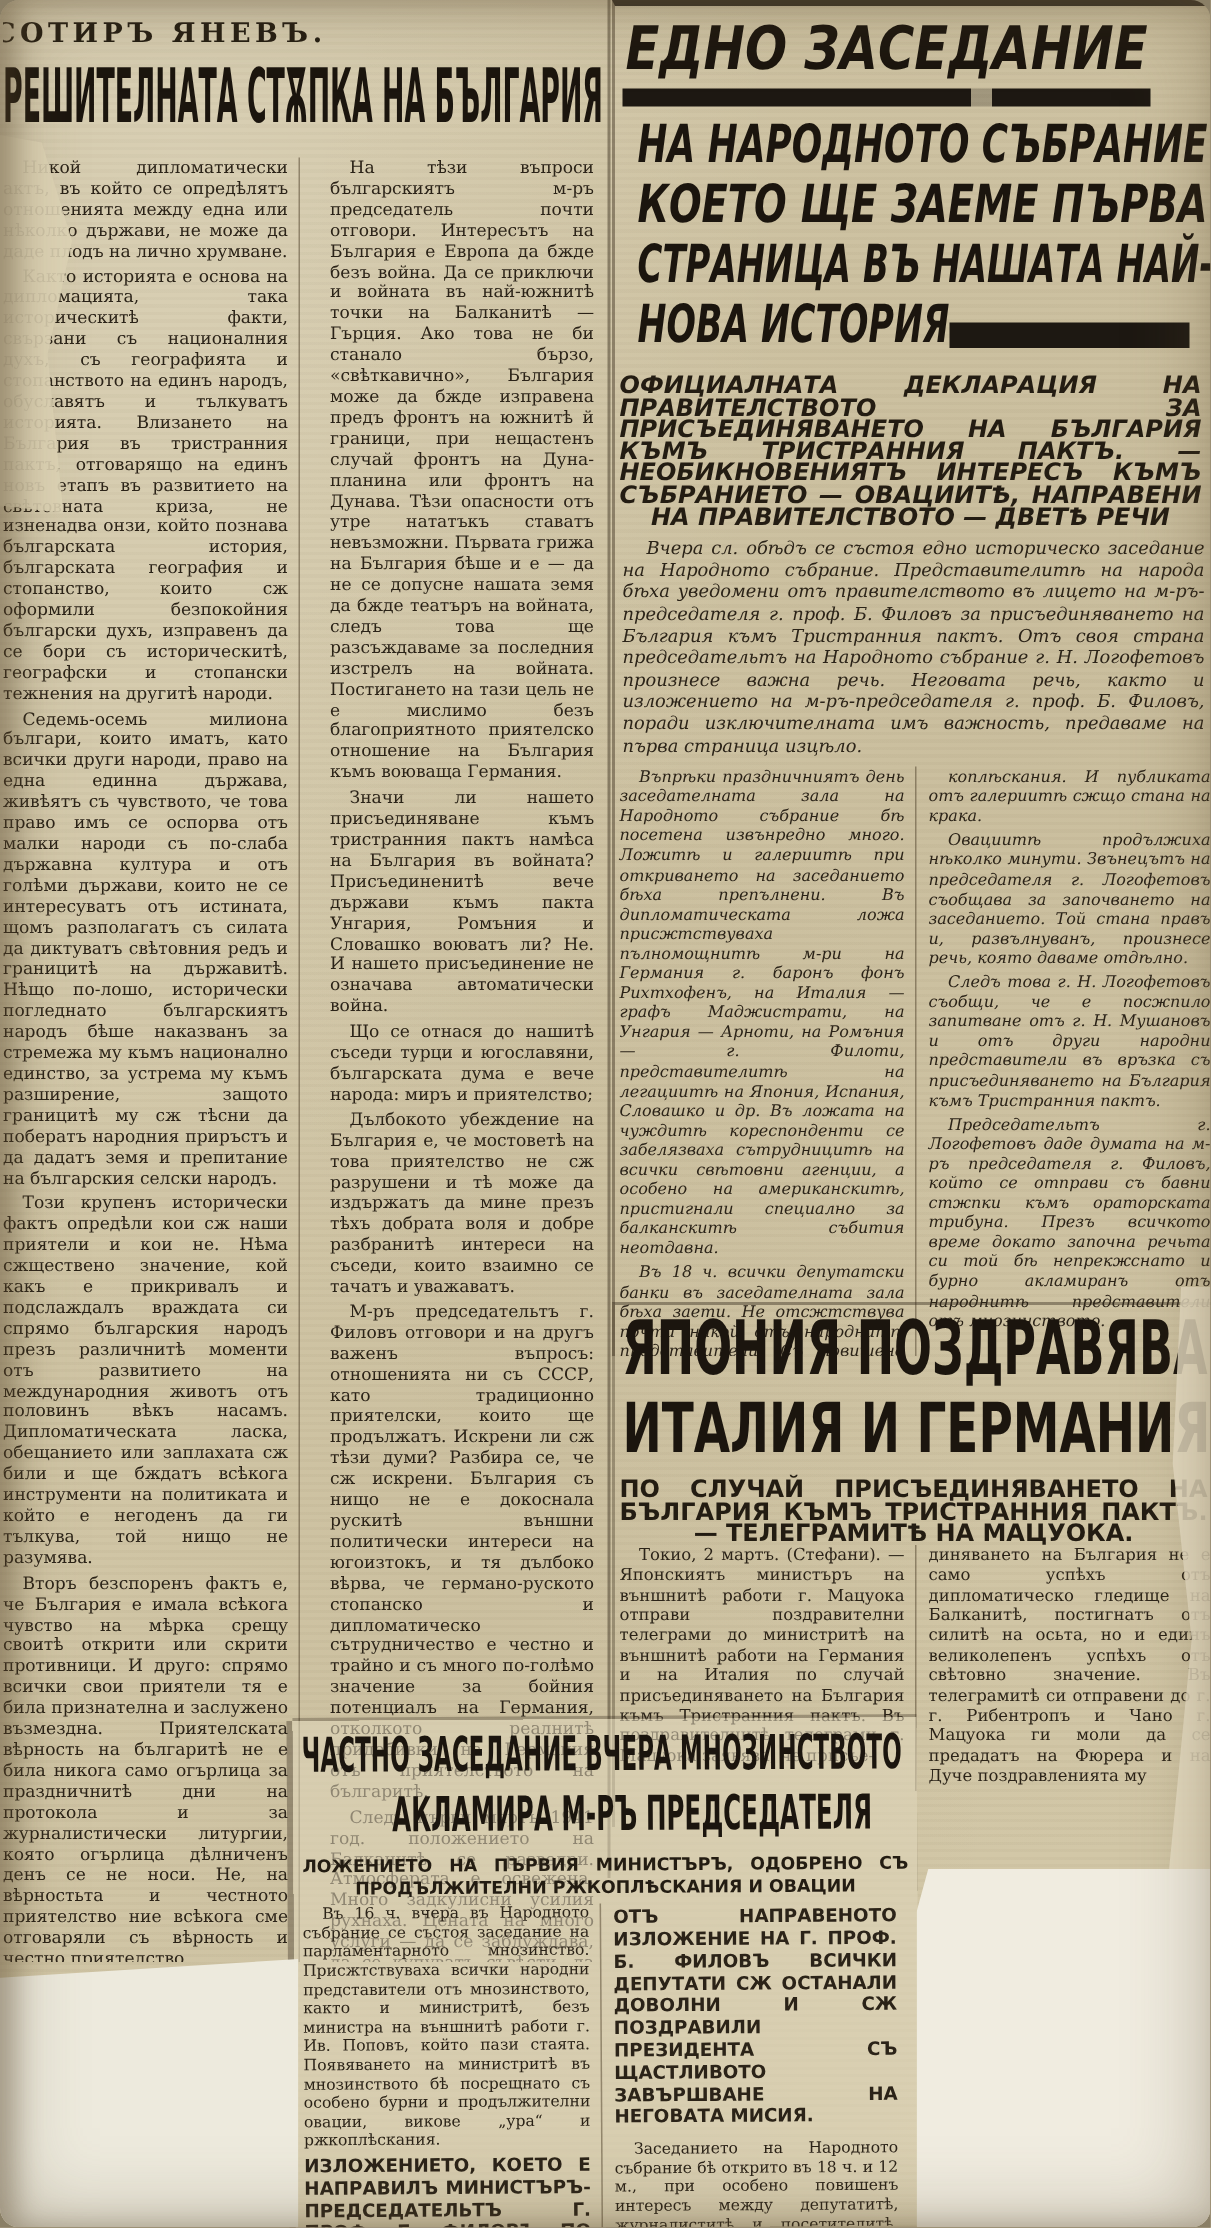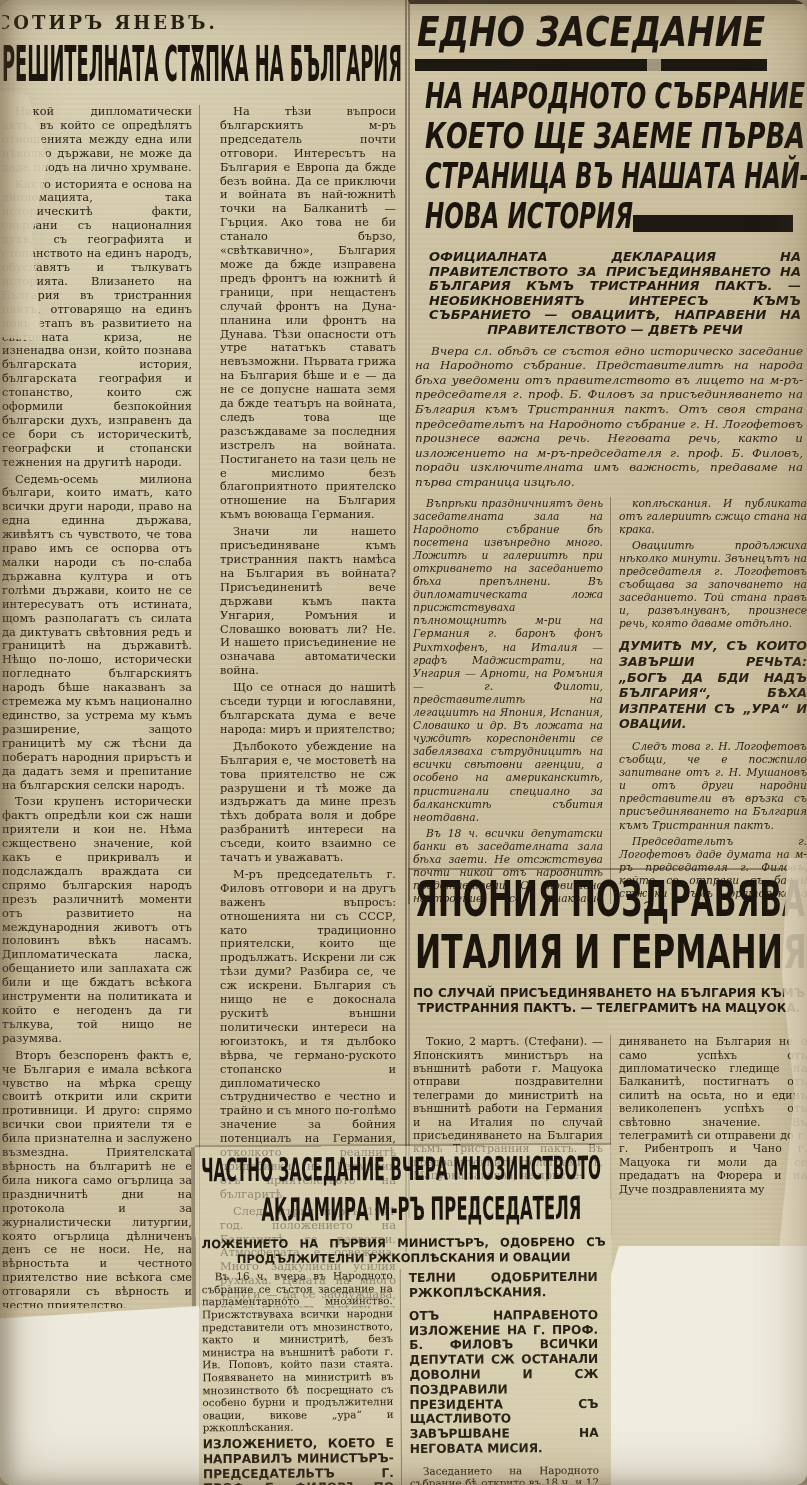"ОФИЦИАЛНАТА ДЕКЛАРАЦИЯ НА ПРАВИТЕЛСТВОТО" .subhead { font-size: 13px -> 16px; margin: 10px 6px 6px 16px -> 10px 6px 6px 0 }
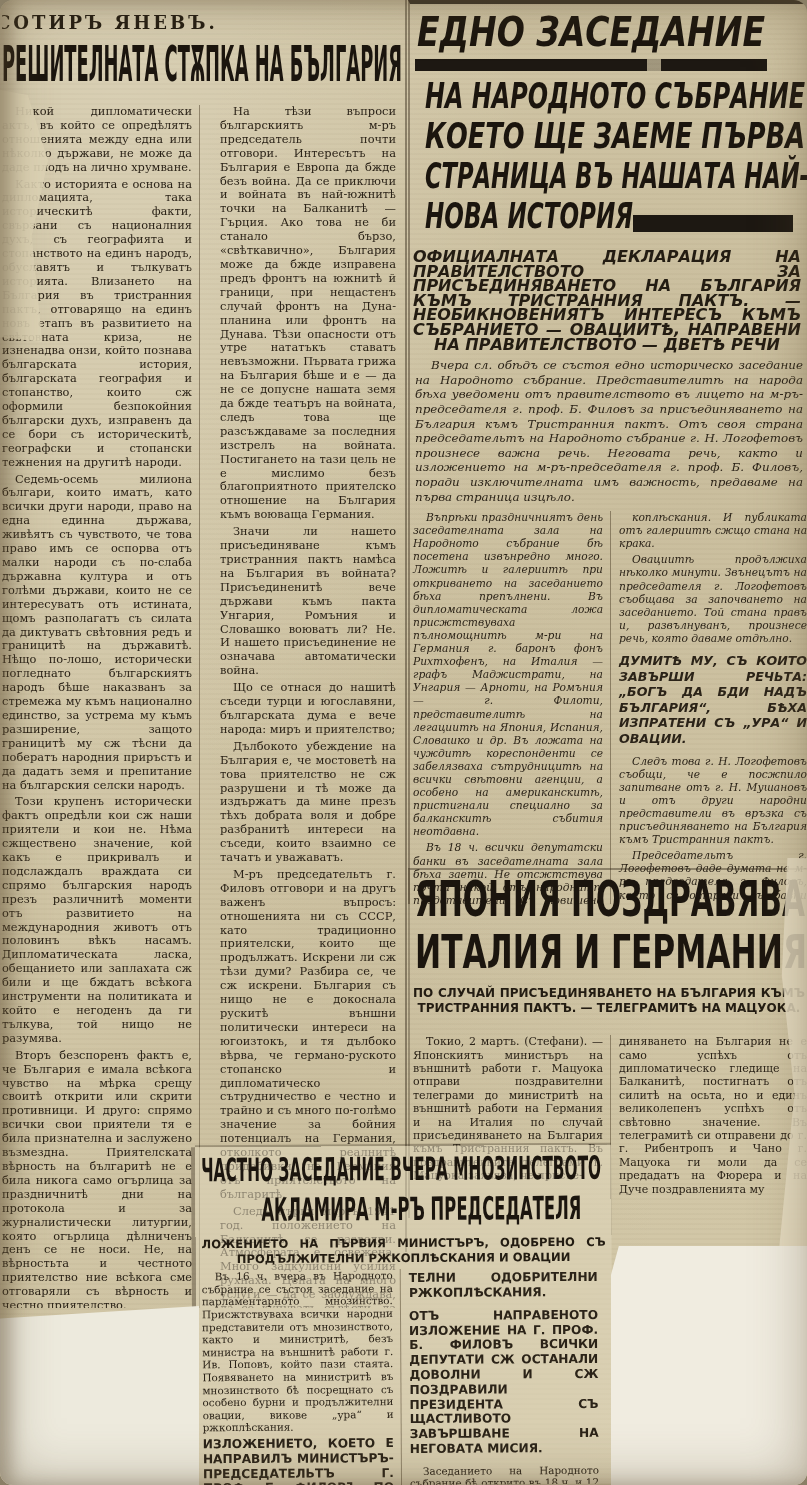"ДУМИТѢ МУ, СЪ КОИТО ЗАВЪРШИ" p.bp { html: <p>ДУМИТѢ МУ, СЪ КОИТО ЗАВЪРШИ РЕЧЬТА: „БОГЪ ДА БДИ НАДЪ БЪЛГАРИЯ“, БѢХА ИЗПРАТЕНИ СЪ „УРА“ И ОВАЦИИ.</p> -> none }
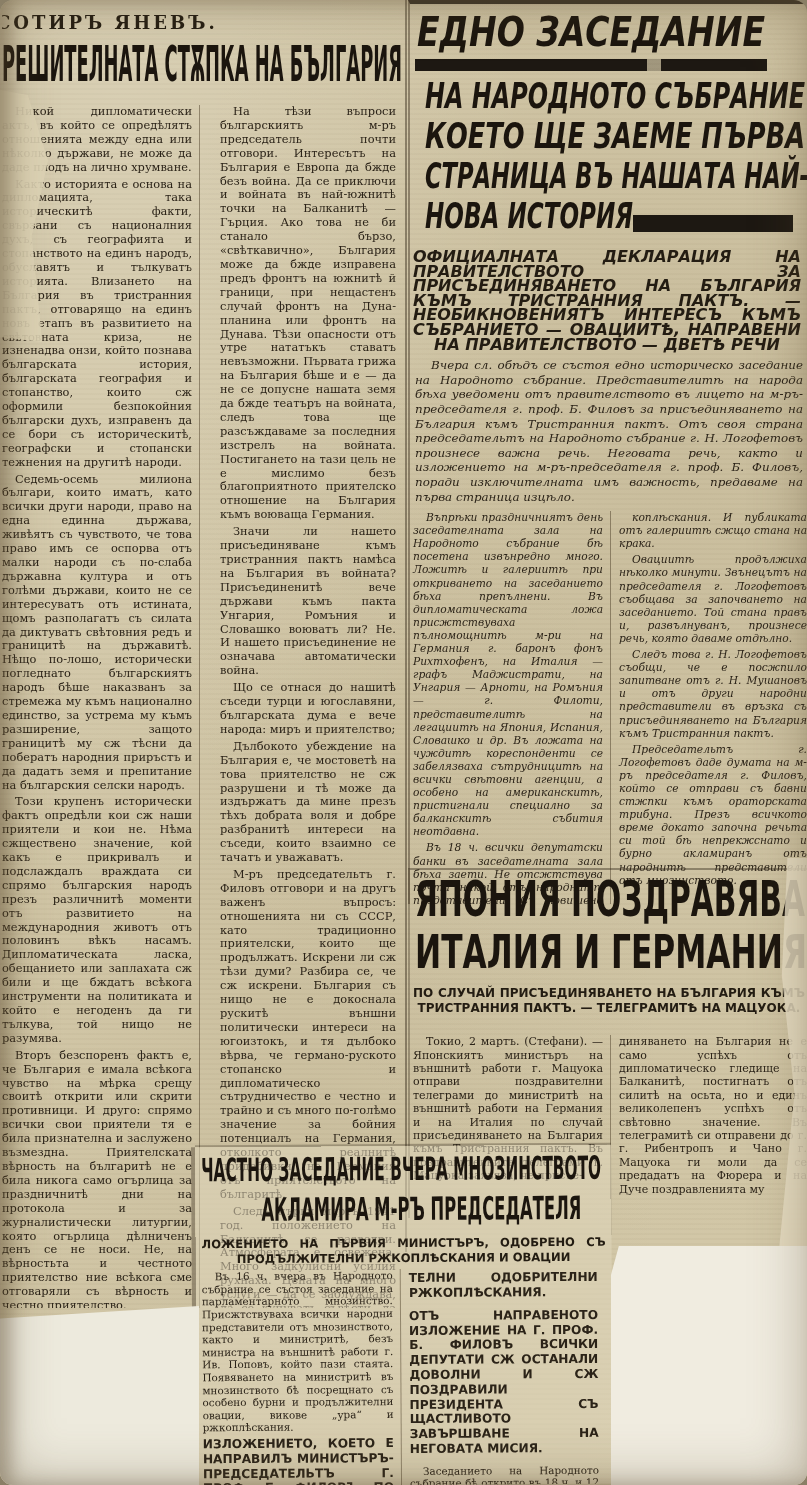"ПО СЛУЧАЙ ПРИСЪЕДИНЯВАНЕТО НА БЪЛГАРИЯ" .art-japan .subhead { font-size: 12px -> 16px; margin: 4px 2px 20px 0 -> 4px 2px 0 0 }
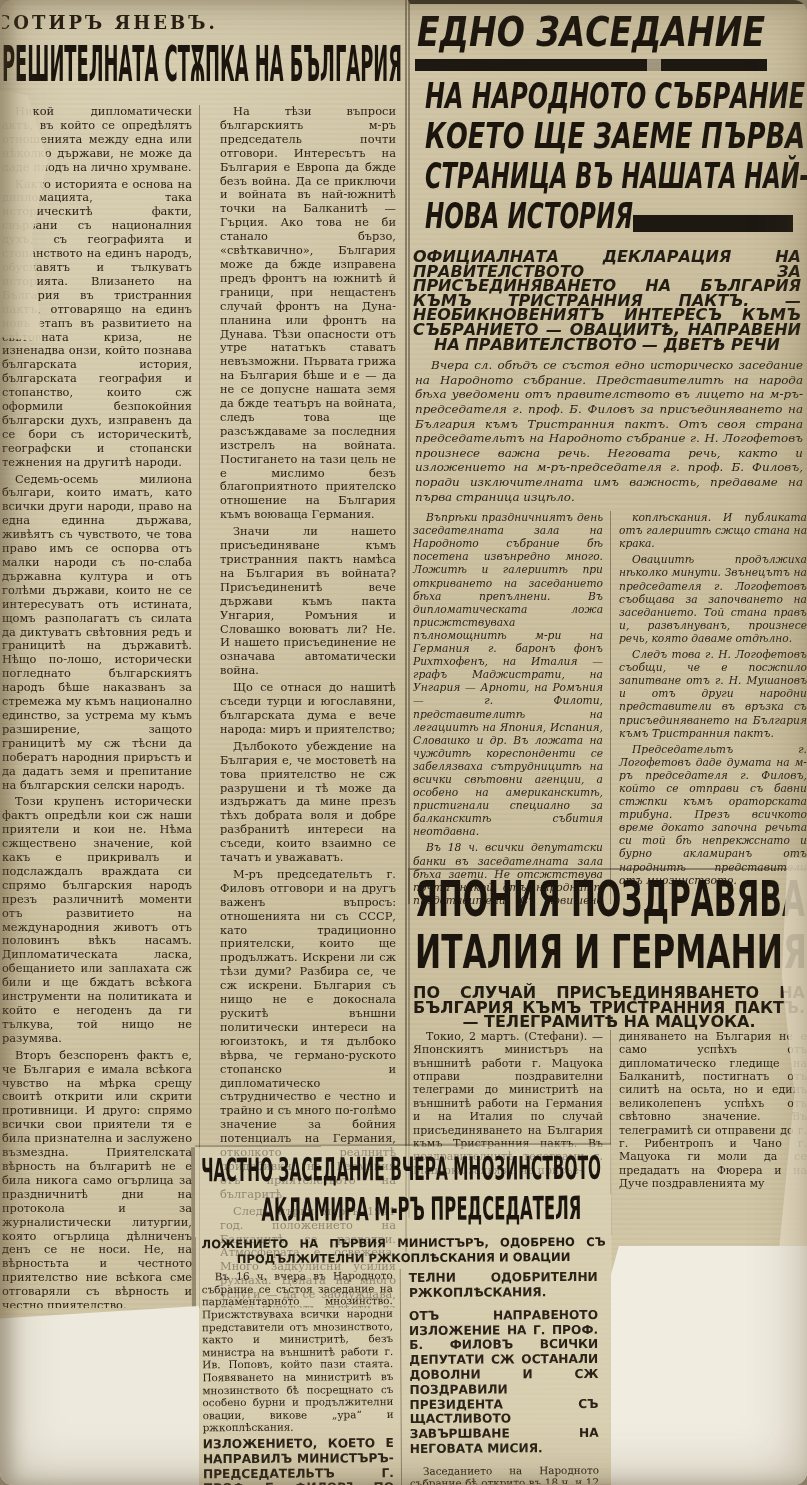"ТЕЛНИ ОДОБРИТЕЛНИ РЖКОПЛѢСКАНИЯ." p.bp { html: <p>ТЕЛНИ ОДОБРИТЕЛНИ РЖКОПЛѢСКАНИЯ.</p> -> none }
